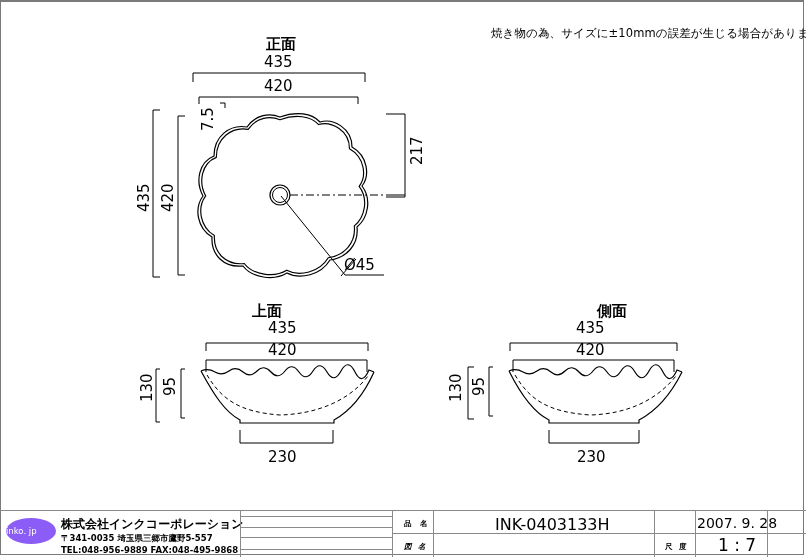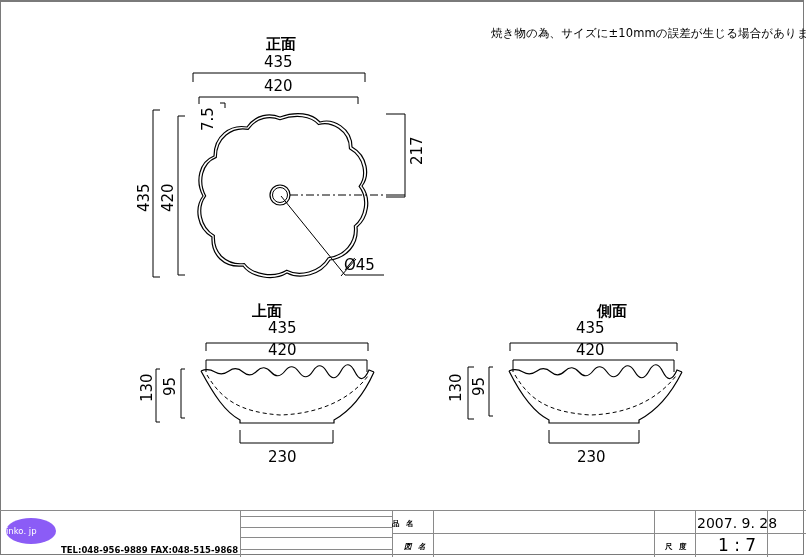"株式会社インクコーポレーション" div.co-name { html: none -> <div>株式会社インクコーポレーション</div> }
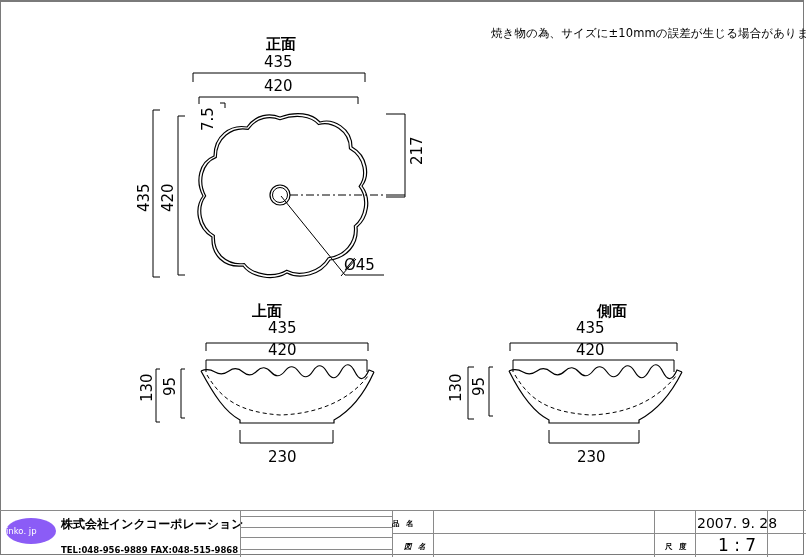"品 名" div.small-lbl { font-family: none -> Liberation Mono, monospace; left: 392px -> 404px }
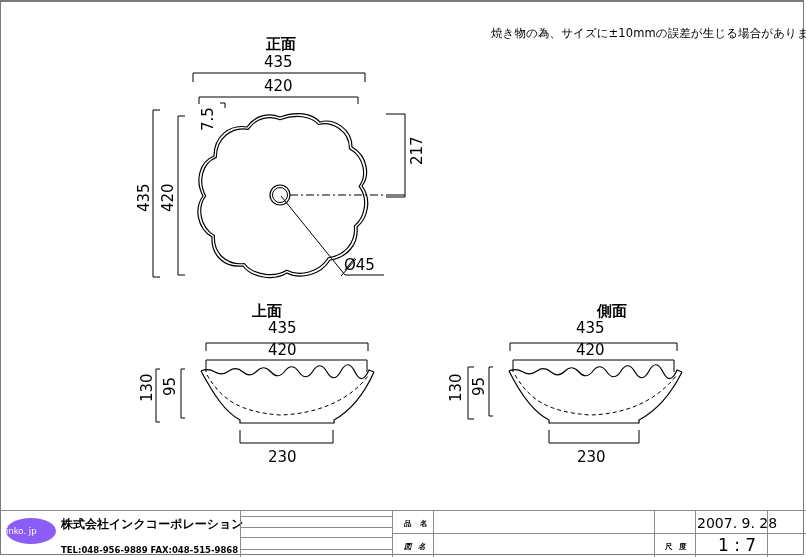"INK-0403133H" div.prod { html: none -> <div>INK-0403133H</div> }
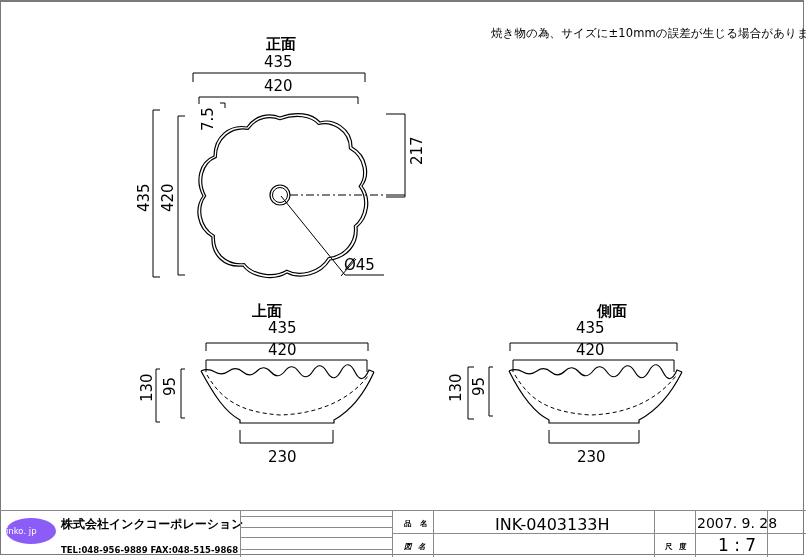"〒341-0035 埼玉県三郷市鷹野5-557" div.co-addr { html: none -> <div>〒341-0035 埼玉県三郷市鷹野5-557</div> }
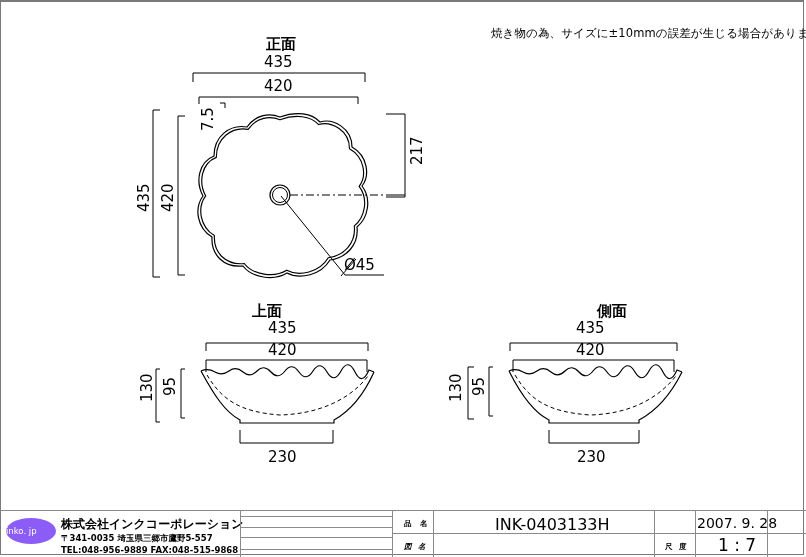"TEL:048-956-9889 FAX:048-515-9868" div.co-tel { text: FAX:048-515-9868 -> FAX:048-495-9868 }
